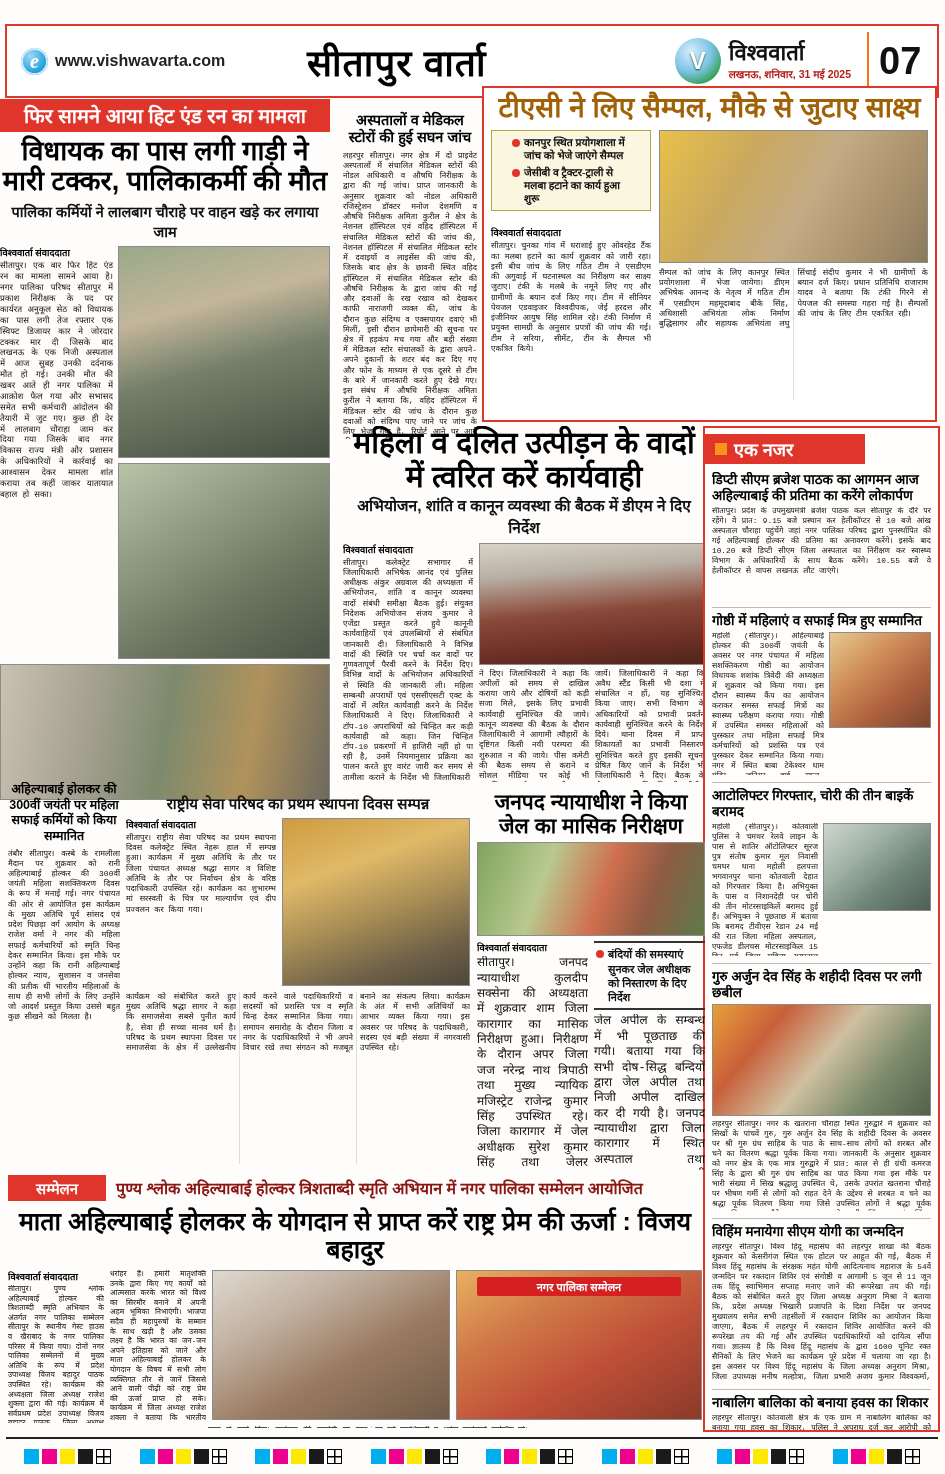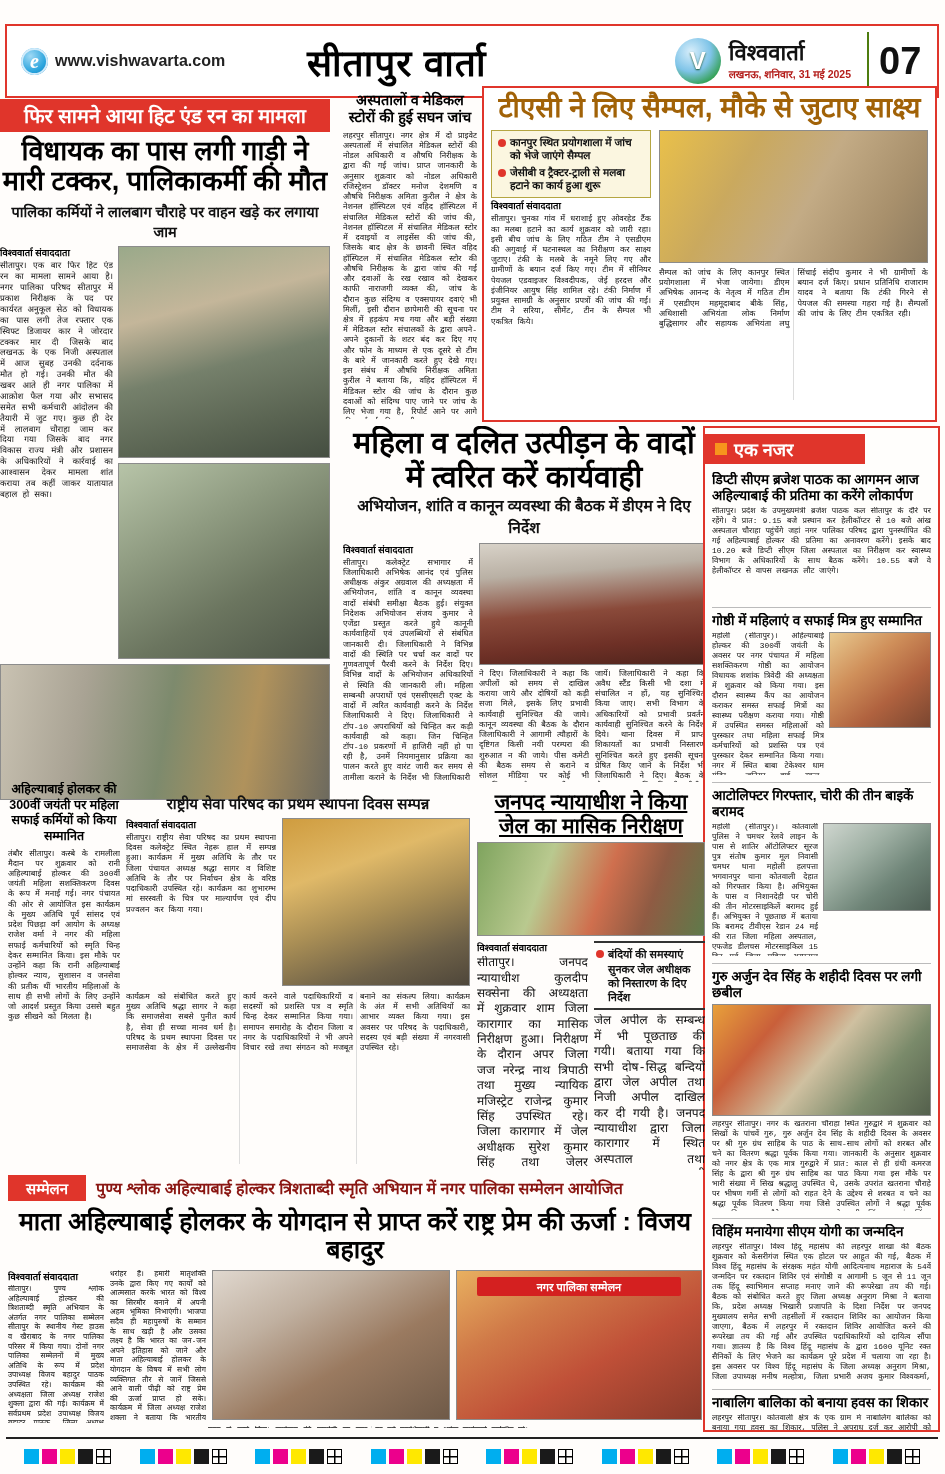"07" .pageno { border-left: 2px solid #4d7c0f -> 2px solid #f97316 }
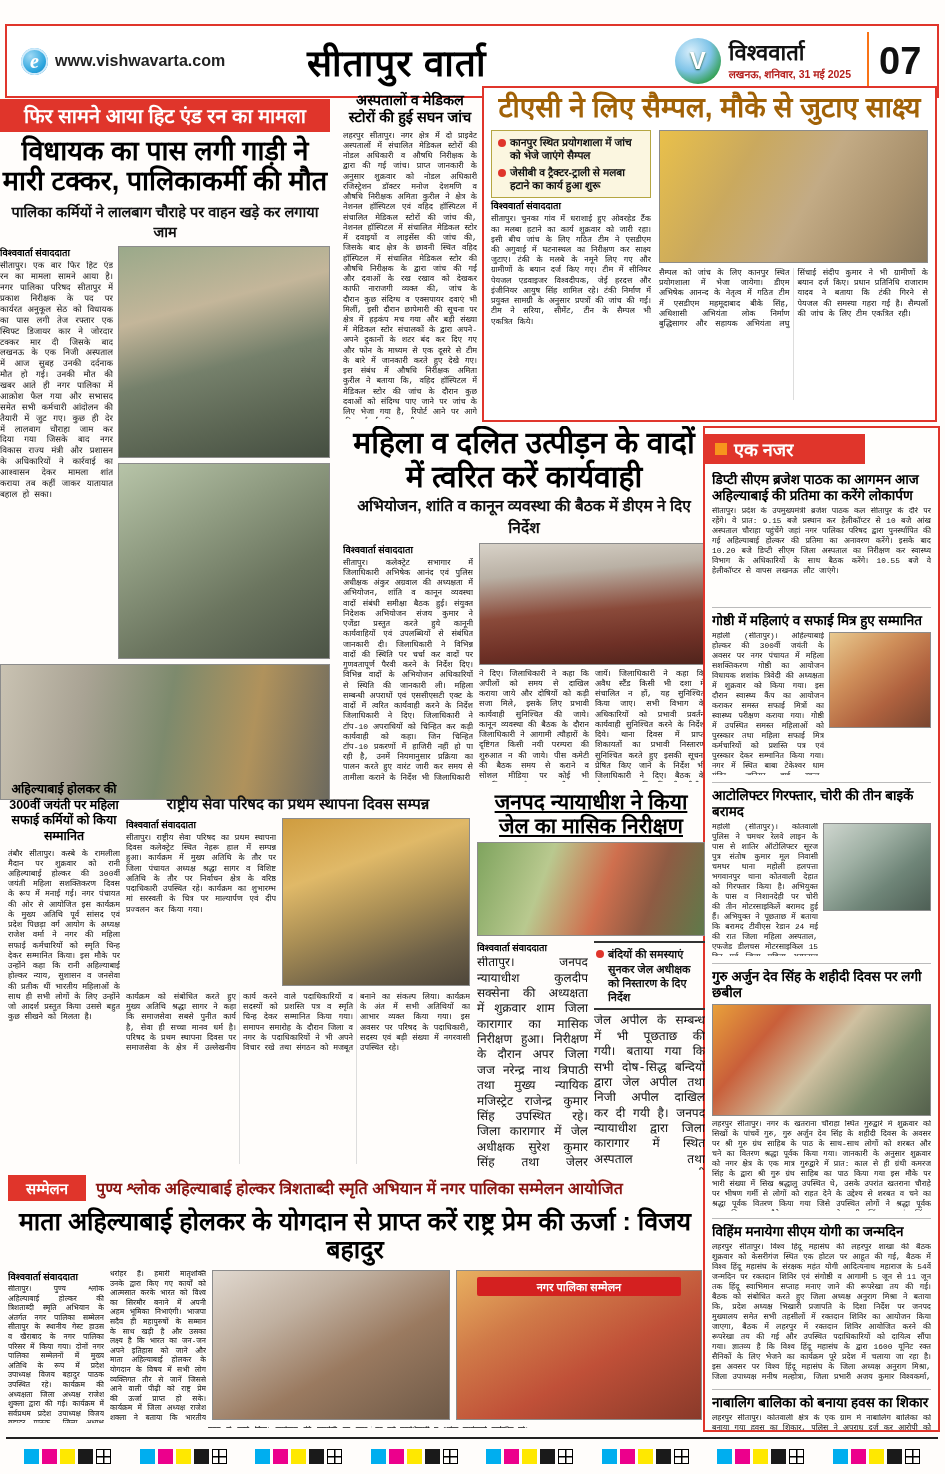"अस्पतालों व मेडिकल स्टोरों की" .artB h1 { margin-top: none -> 20px }
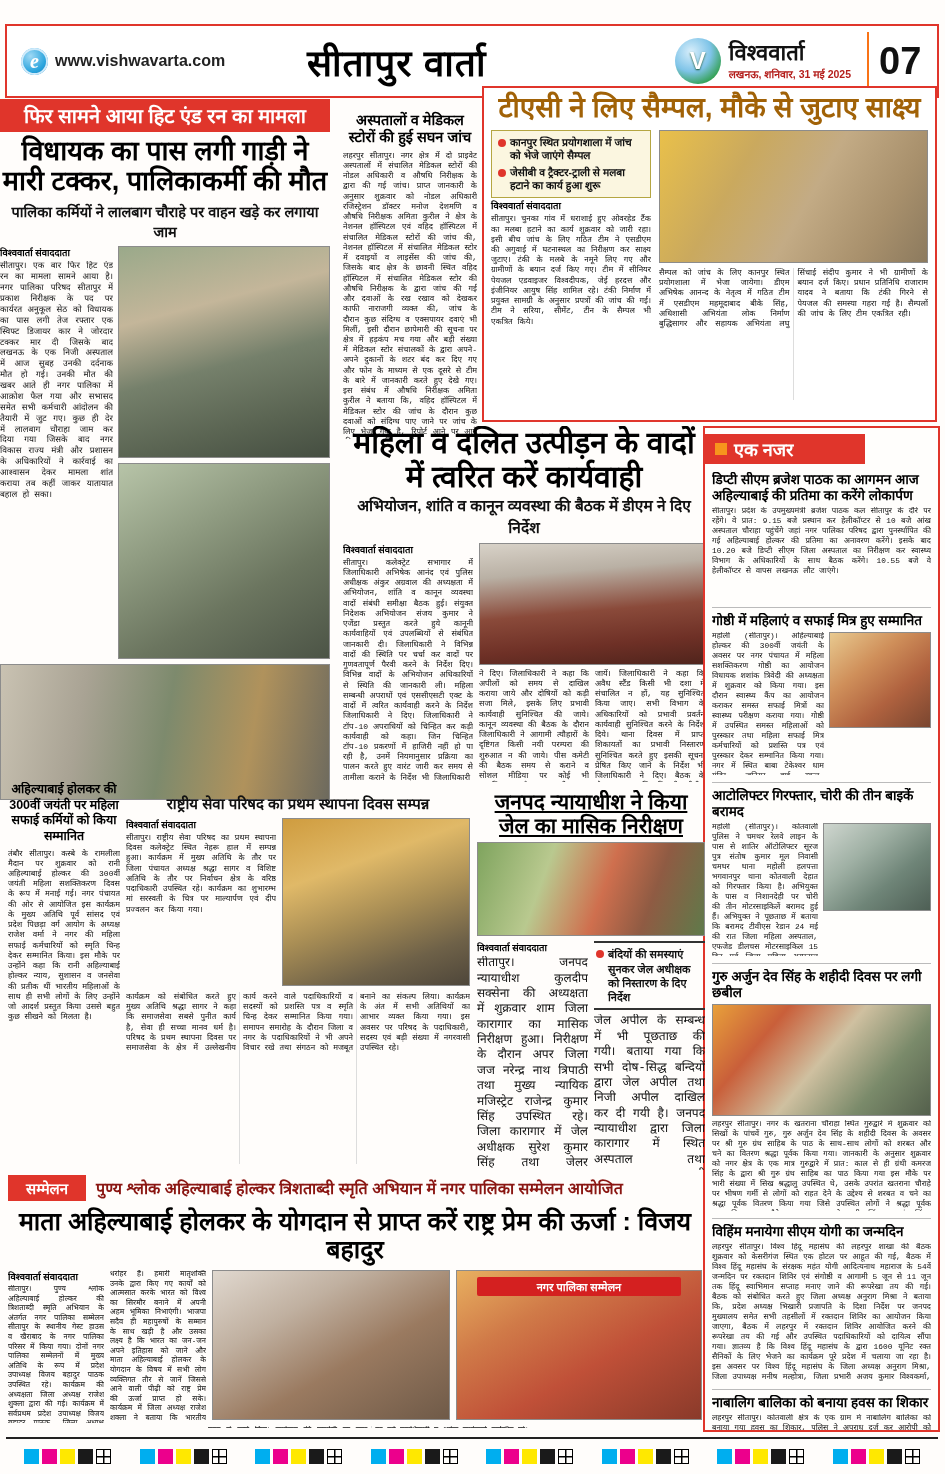"कानपुर स्थित प्रयोगशाला में जांच" .bulletbox { font-family: none -> Liberation Serif, serif; margin-bottom: 1px -> 15px; padding: 5px 6px -> 5px 20px }
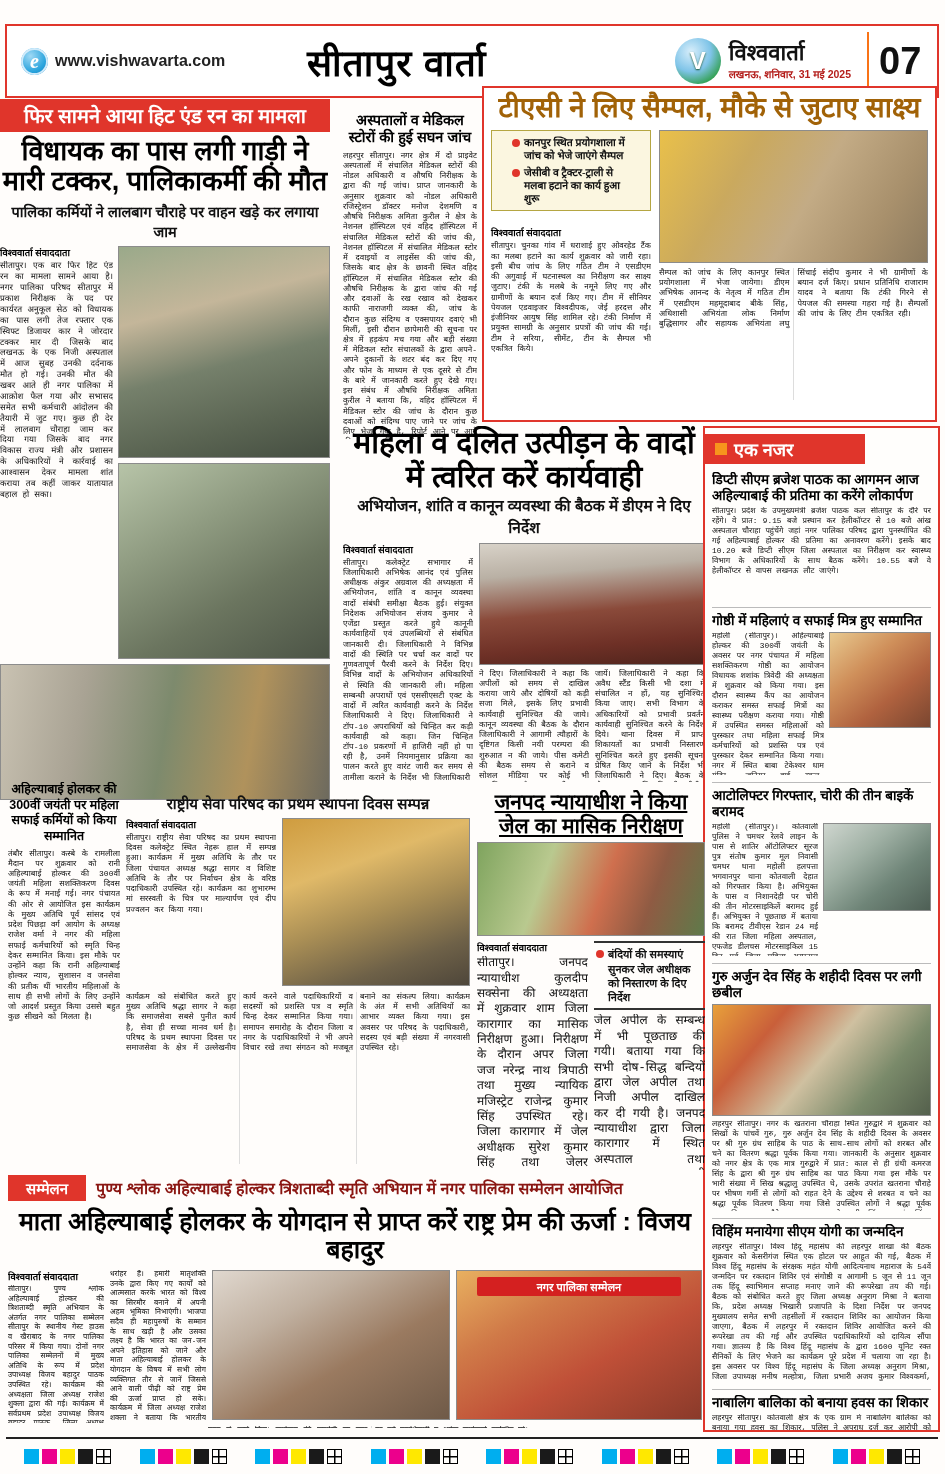"जनपद न्यायाधीश ने किया जेल" .artG h1 { text-decoration: underline -> none }
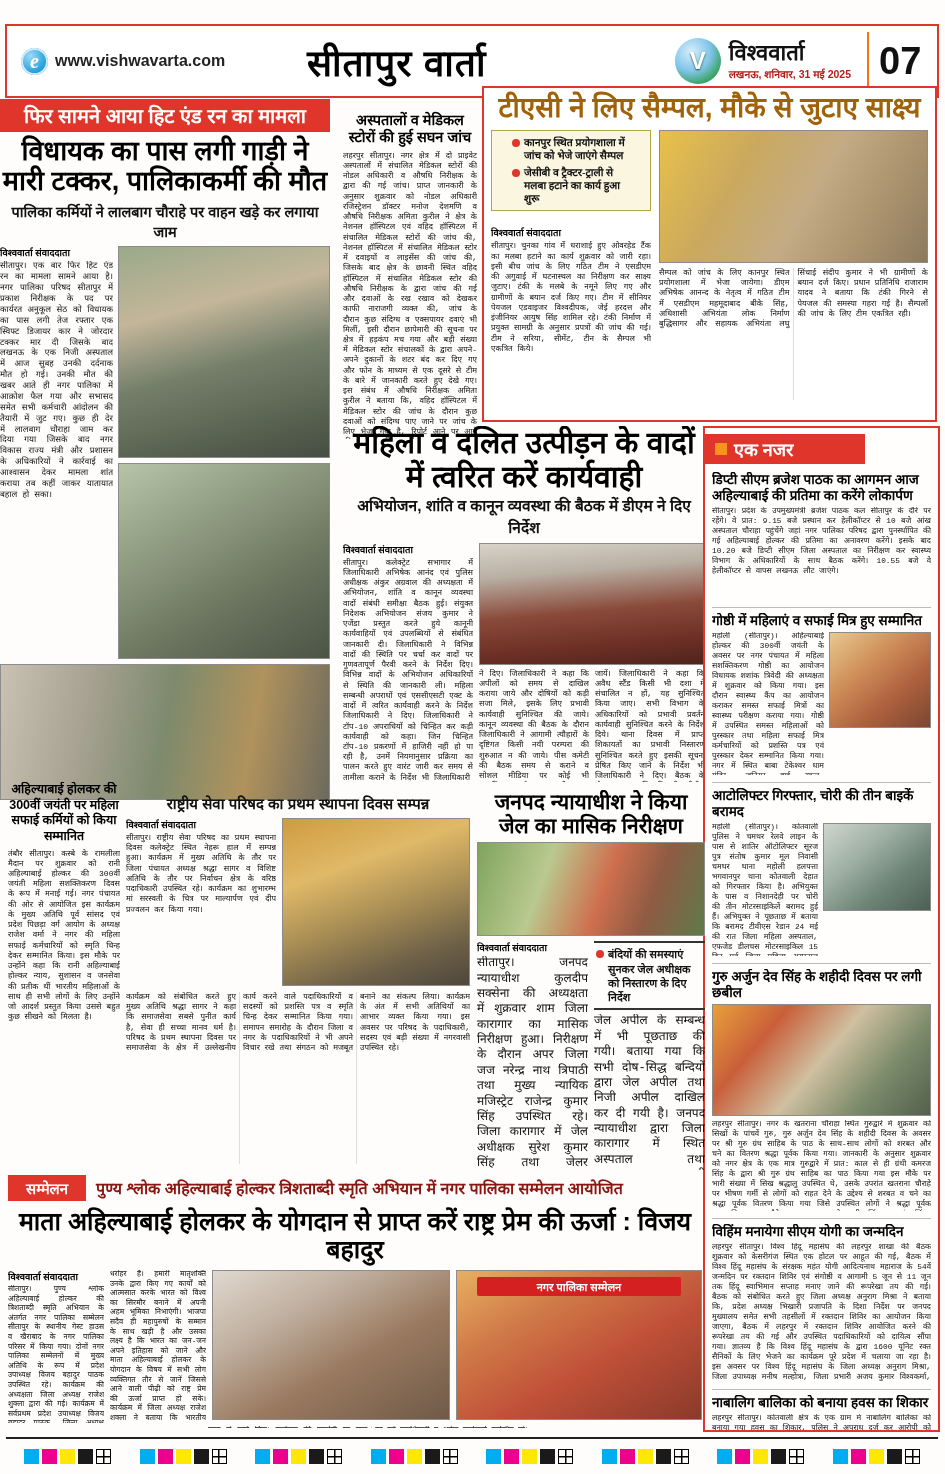"सम्मेलन" .artH .label { padding: 3px 18px -> 3px 28px }
